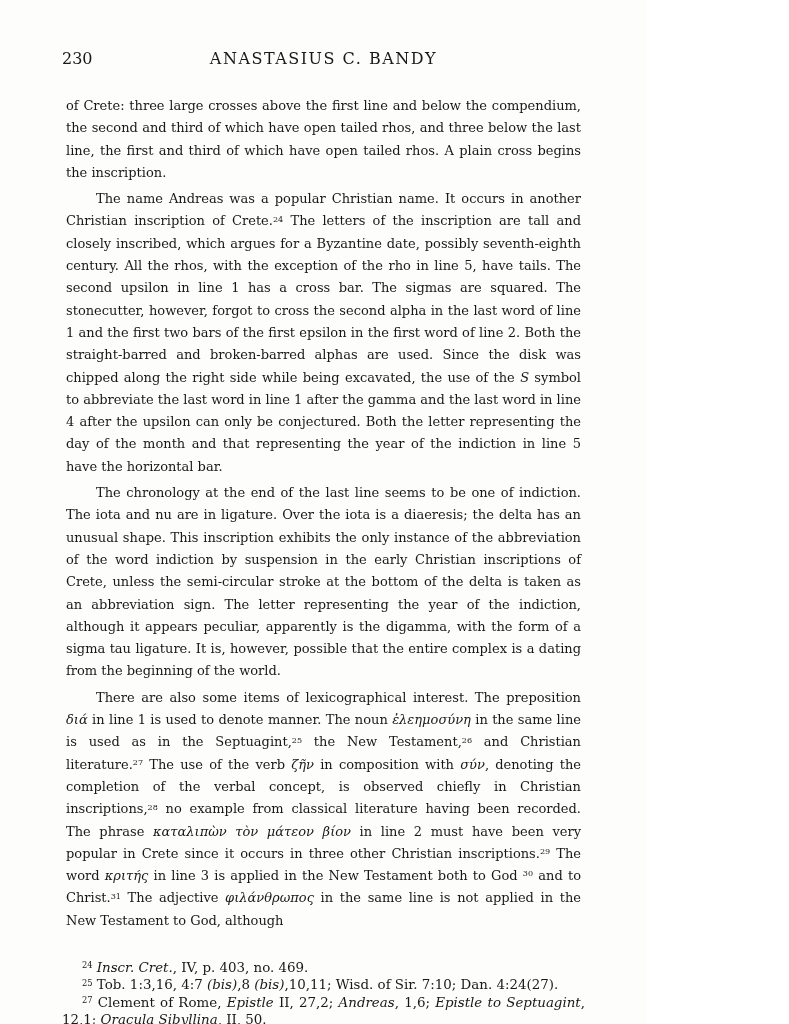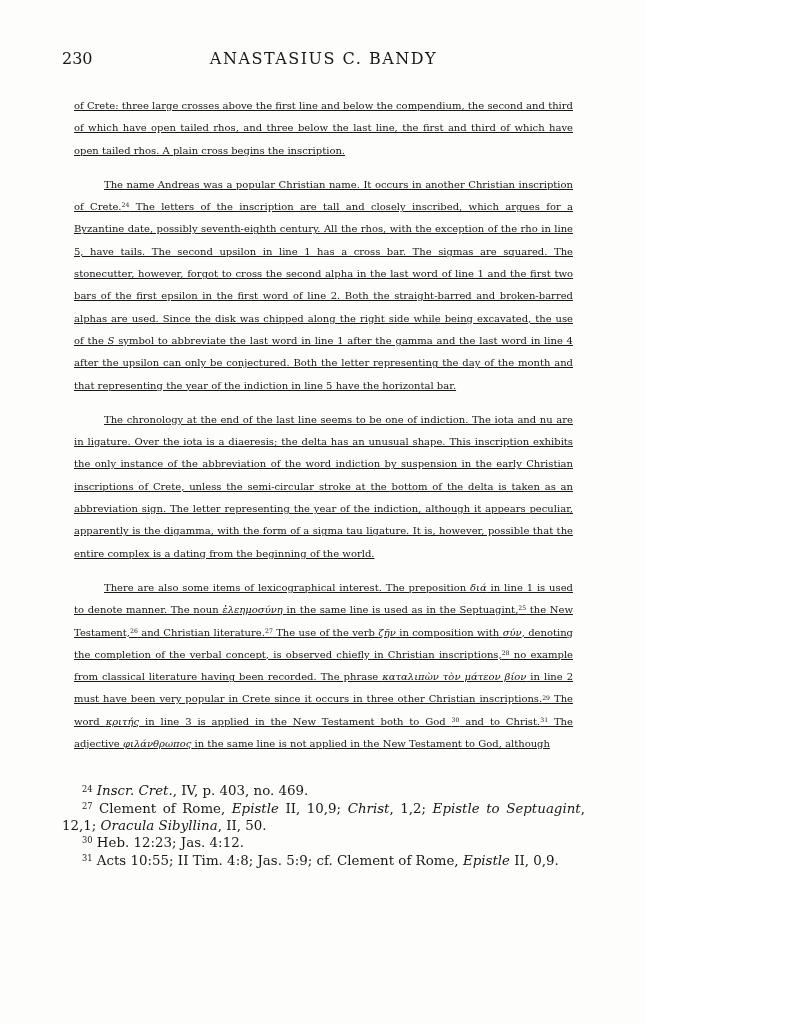"of Crete: three large crosses" .body-text p { font-size: 10px -> 13px; margin: 12px -> 4px; text-decoration: underline -> none }
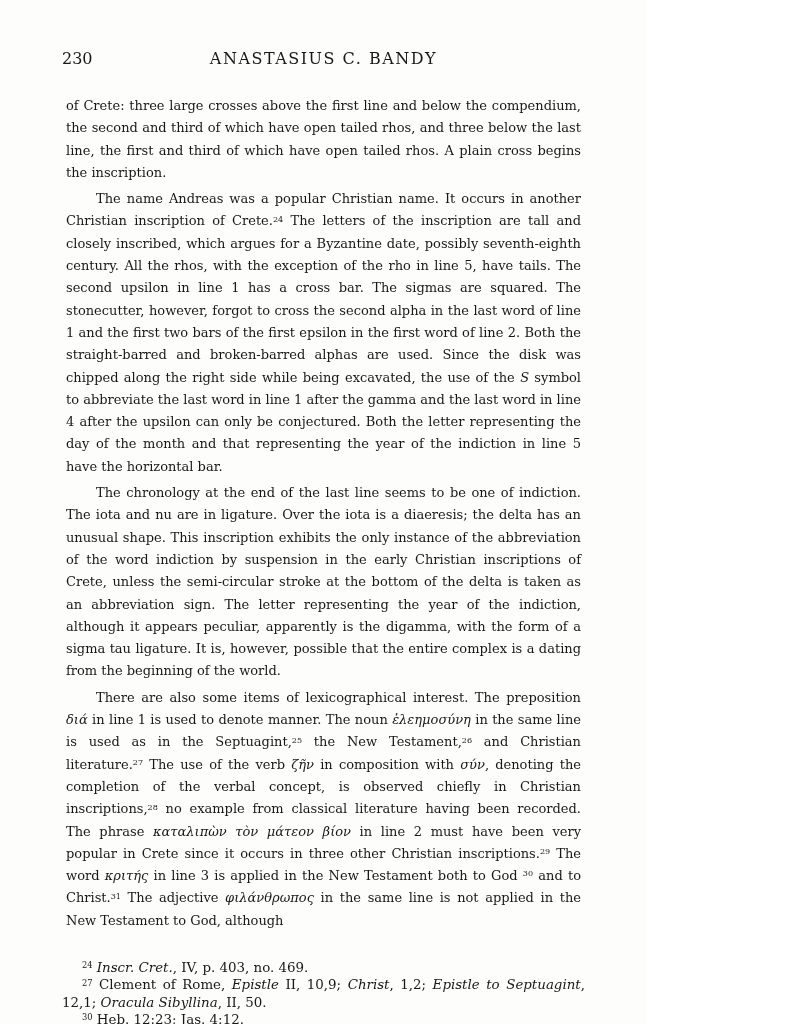"25 Tob. 1:3,16, 4:7 (bis),8" p { html: none -> <p><span>25</span><span> Tob. 1:3,16, 4:7 </span><span>(bis)</span><span>,8 </span><span>(bis)</span><span>,10,11; Wisd. of Sir. 7:10; Dan. 4:24(27).</span></p> }
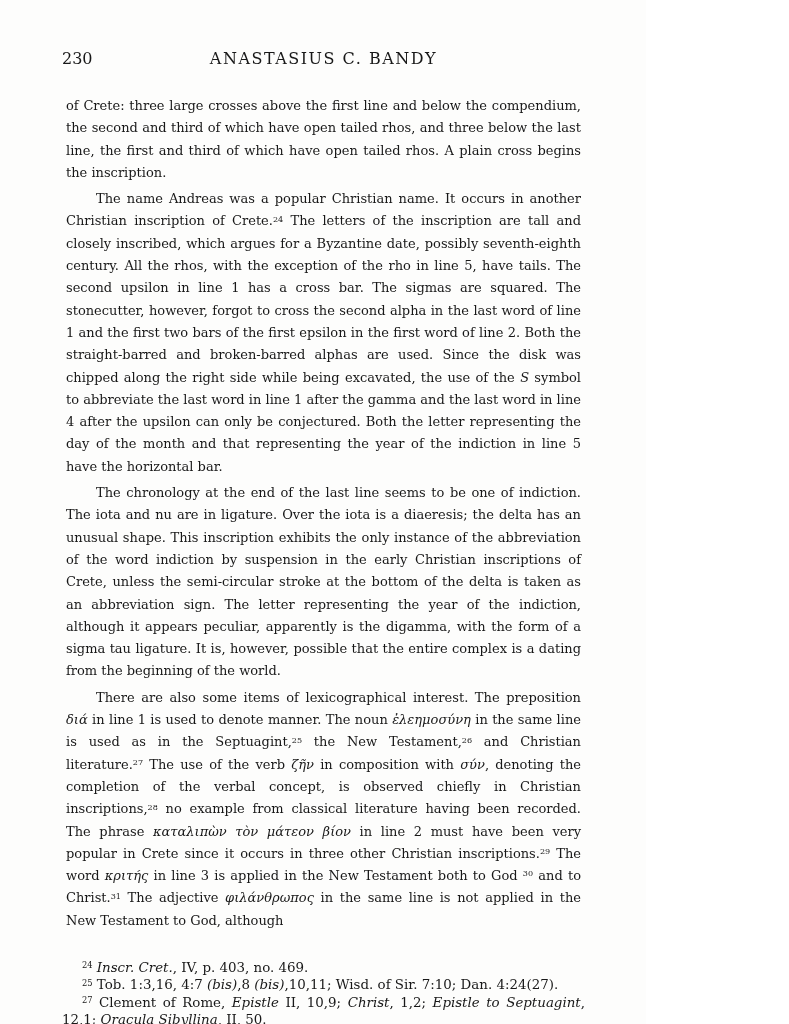"II, 10,9;" span { text: 10,9 -> 27,2 }
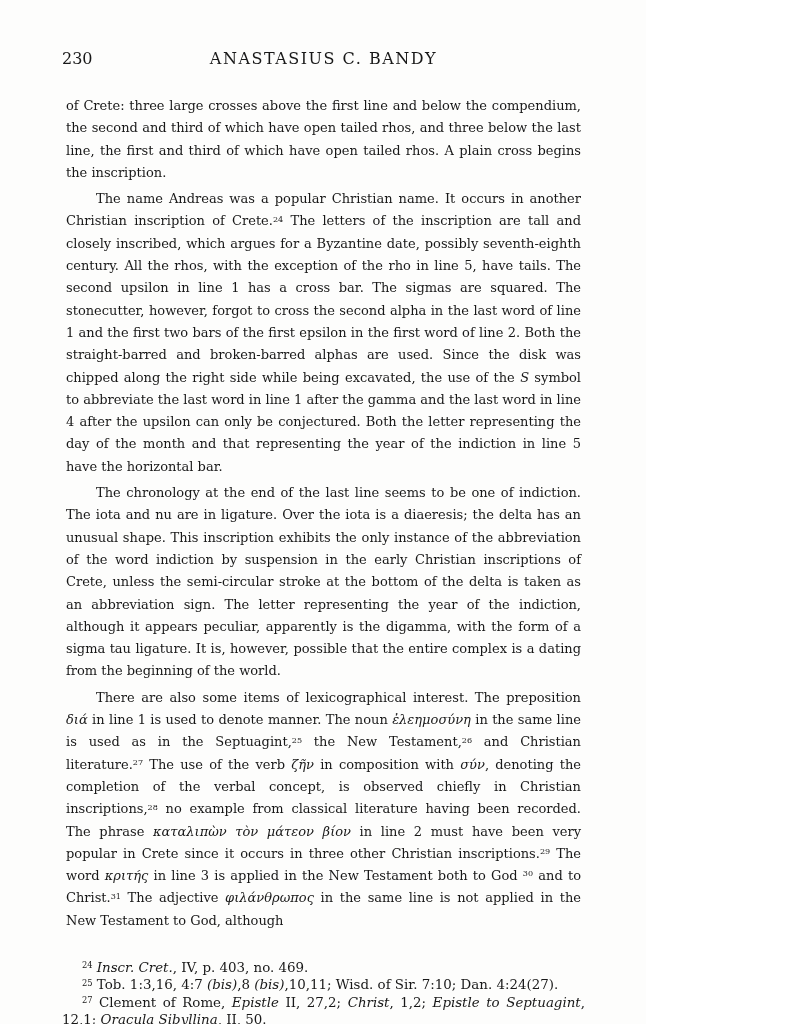"Christ" span.it { text: Christ -> Andreas }
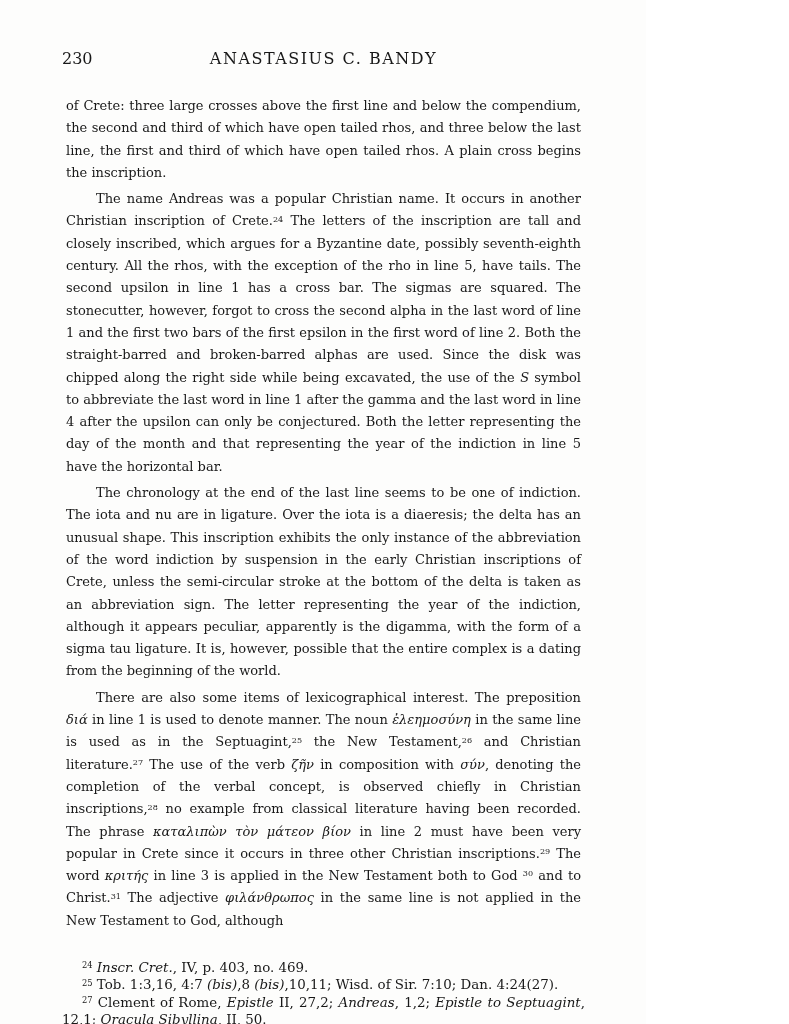", 1,2;" span { text: 1,2 -> 1,6 }
